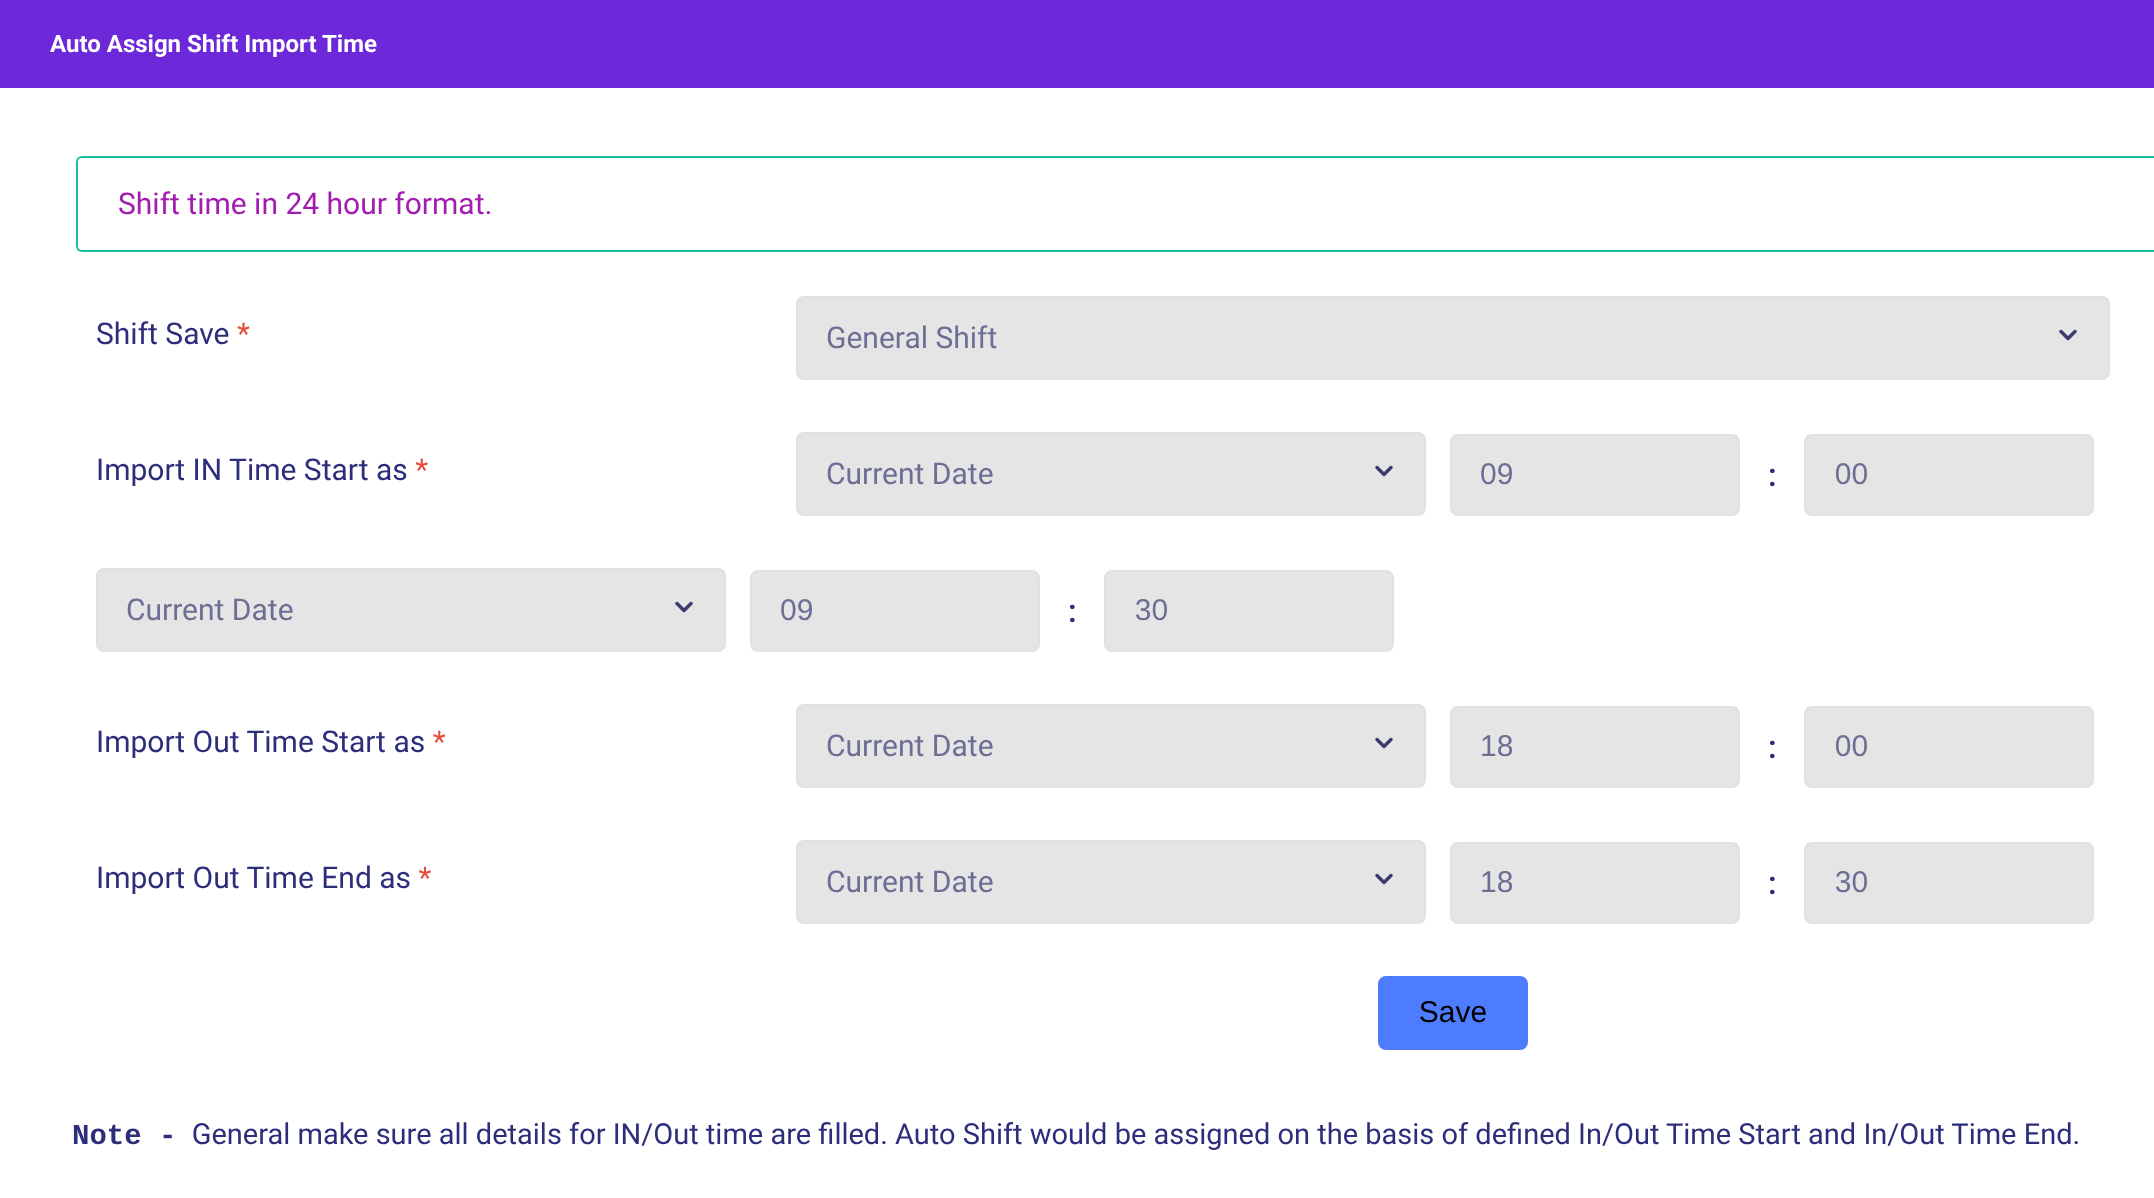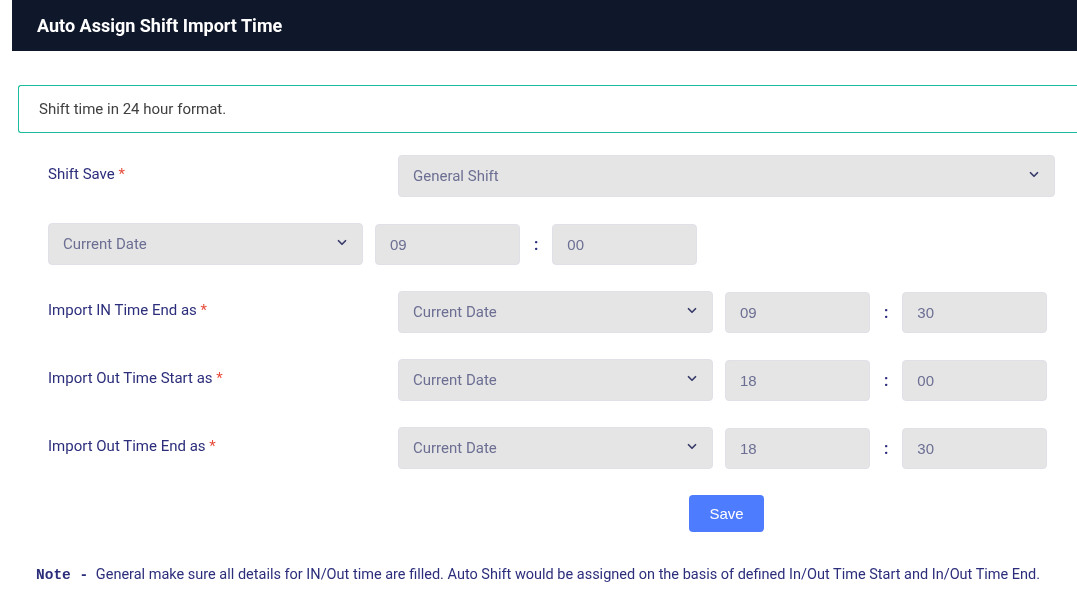"Auto Assign Shift Import Time" .header { background: #0f172a -> #6d28d9; font-size: 18px -> 12px; margin-left: 12px -> none }
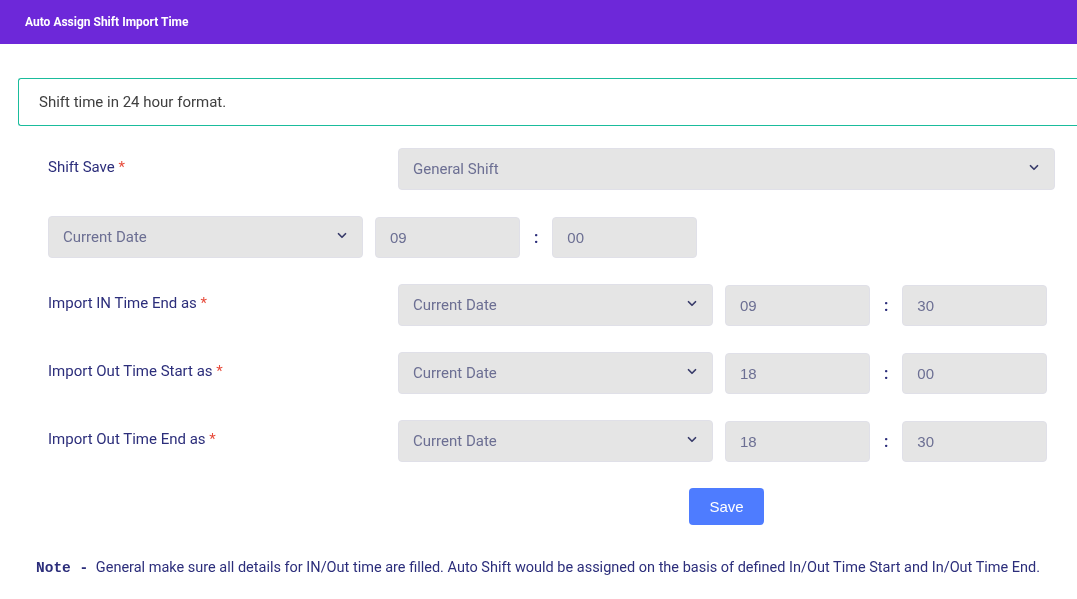"Shift time in 24 hour" .alert { color: #404040 -> #a21caf; margin: 14px 0 22px 10px -> 14px 0 22px 30px }
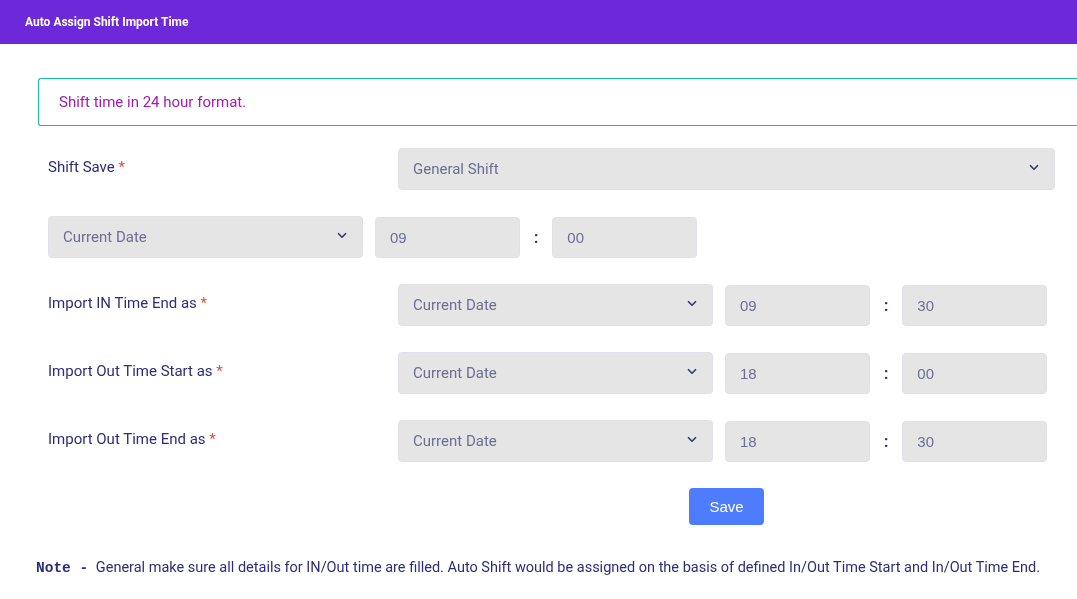"Import IN Time Start as" div.form-label { html: none -> <div> <span>Import IN Time Start as</span> <span>*</span> </div> }
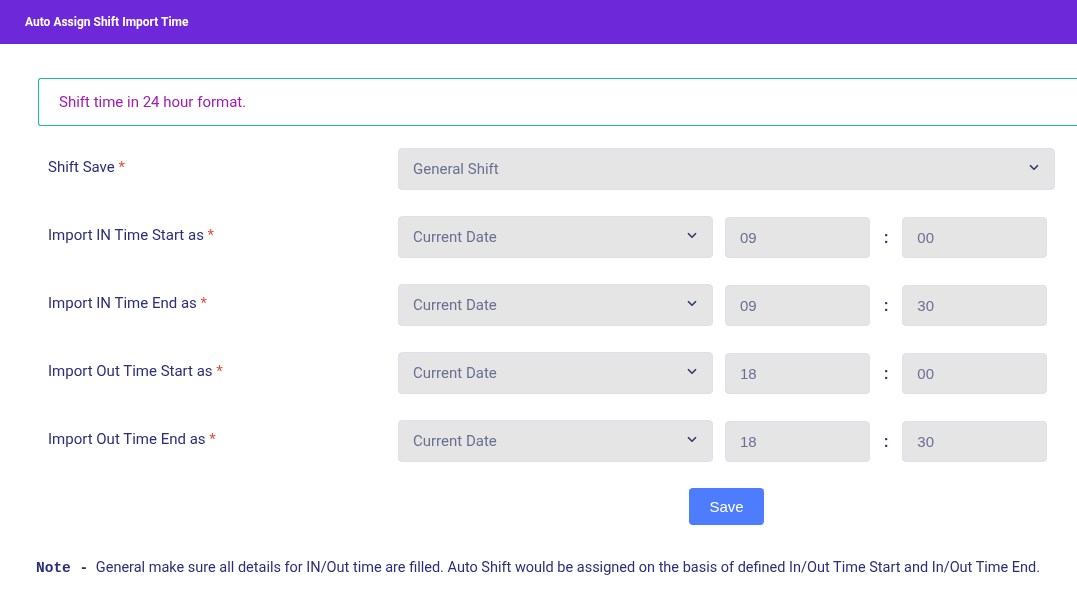"Import IN Time End as" div.form-label { html: <div> <span>Import IN Time End as</span> <span>*</span> </div> -> none }
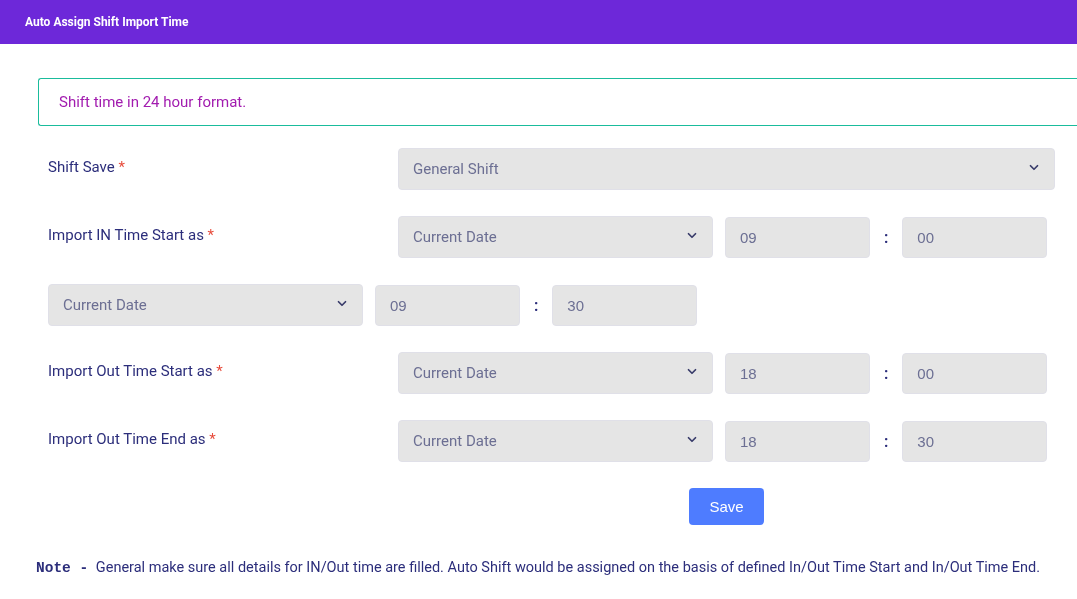"Save" .btn-save { color: #ffffff -> #000000 }
